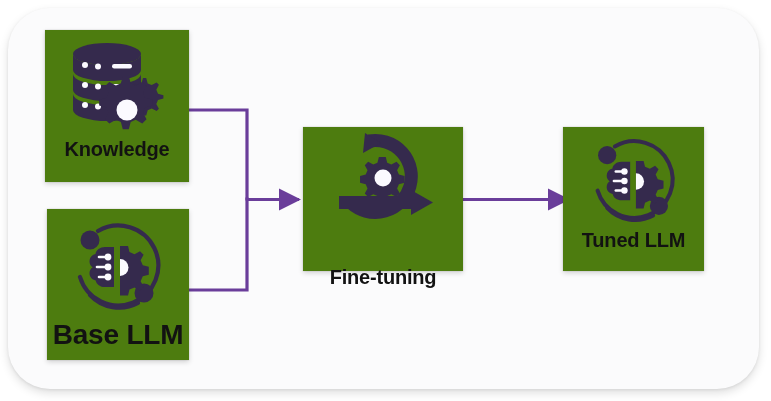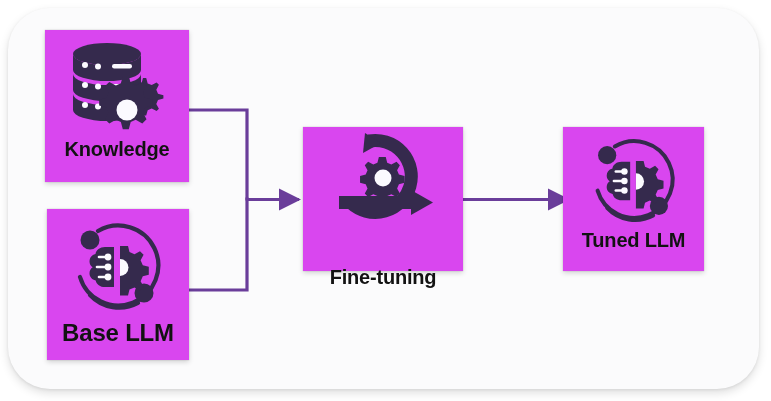"Knowledge" .node { background: #d946ef -> #4d7c0f }
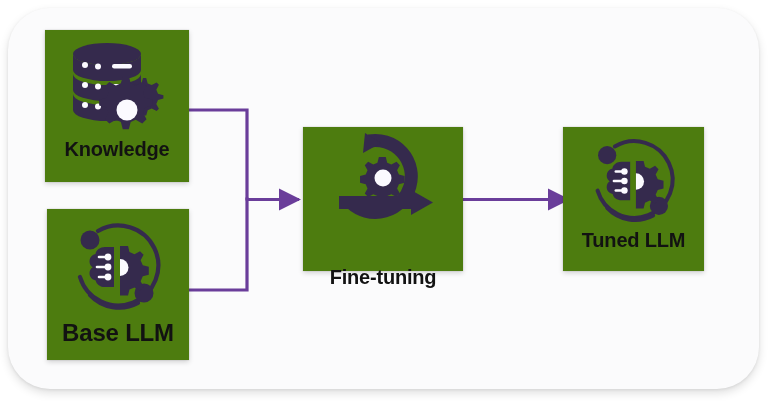"Base LLM" #node-base-llm .node-label { font-size: 24px -> 28px }
